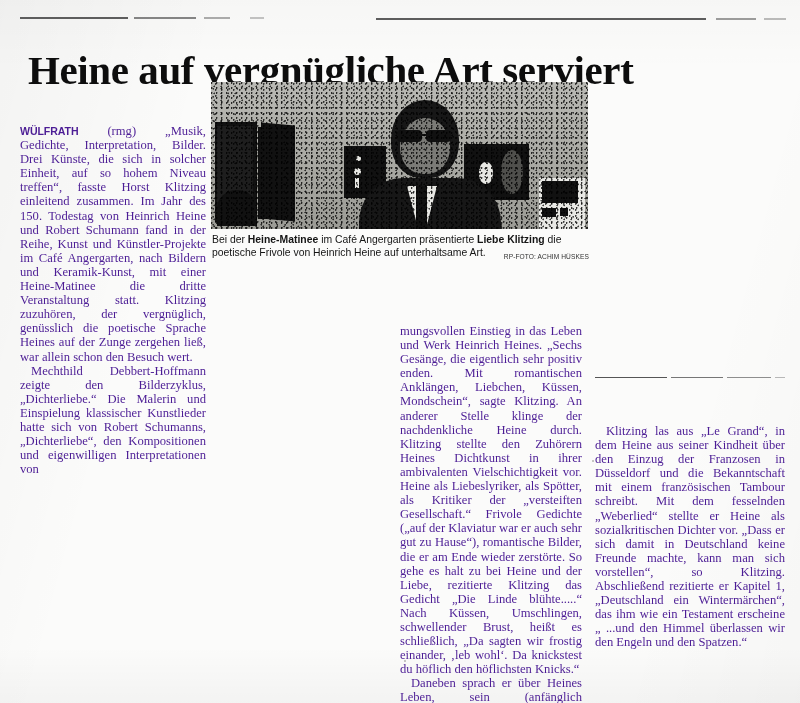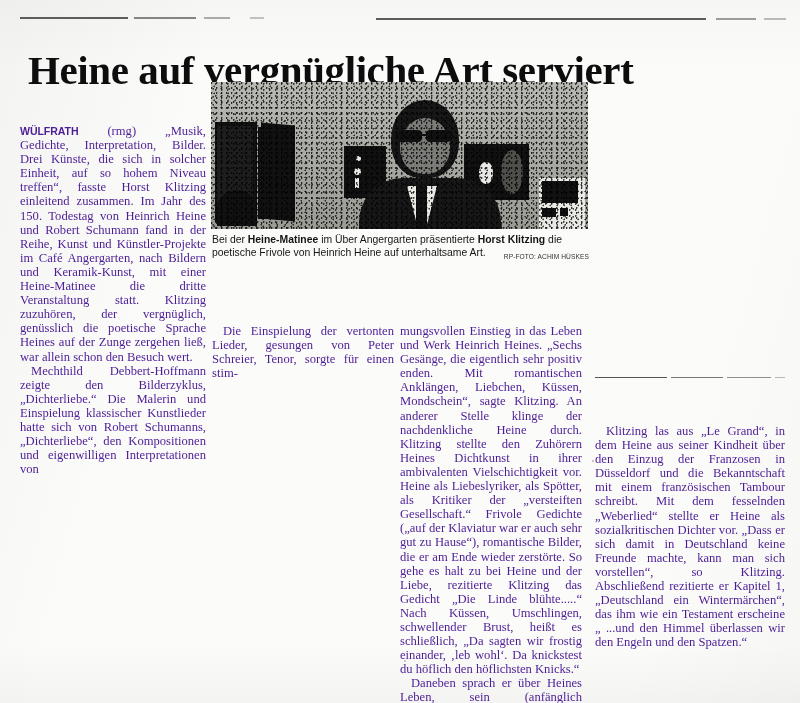"im Über Angergarten präsentierte" span { text: Über -> Café }
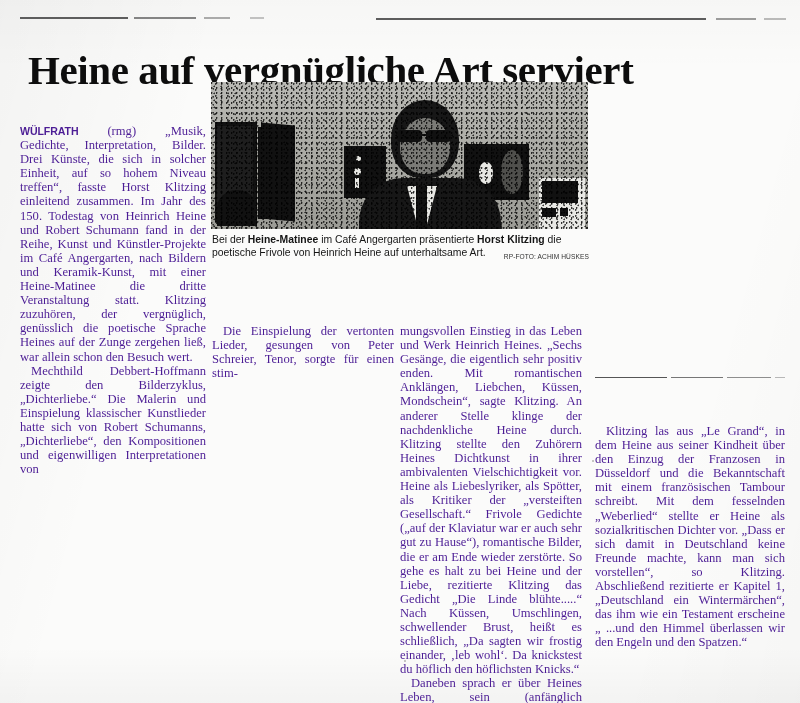"Horst Klitzing" b { text: Horst -> Liebe }
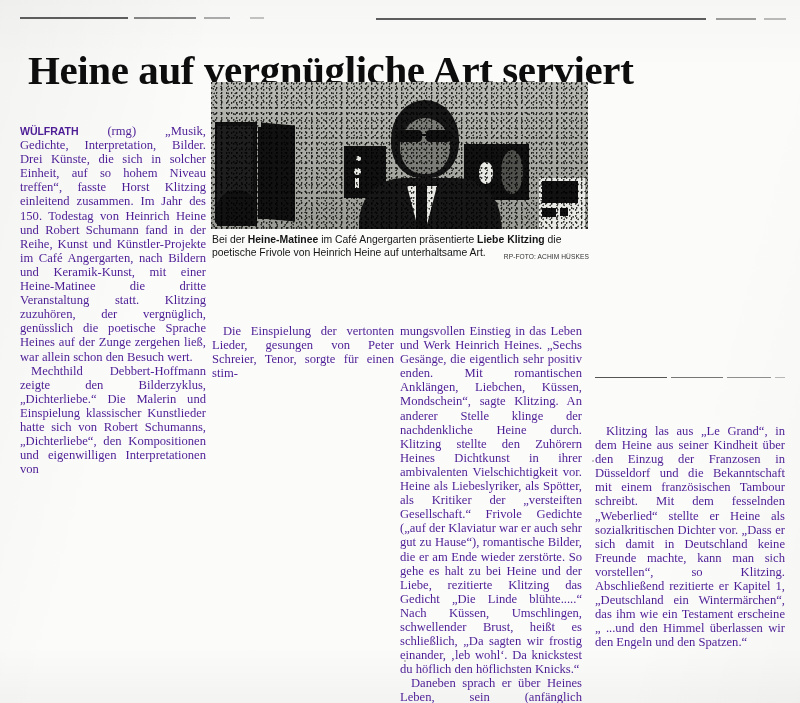"Die Einspielung der vertonten Lieder," p { html: <p><span>Die Einspielung der vertonten Lieder, gesungen von Peter Schreier, Tenor, sorgte für einen stim-</span></p> -> none }
